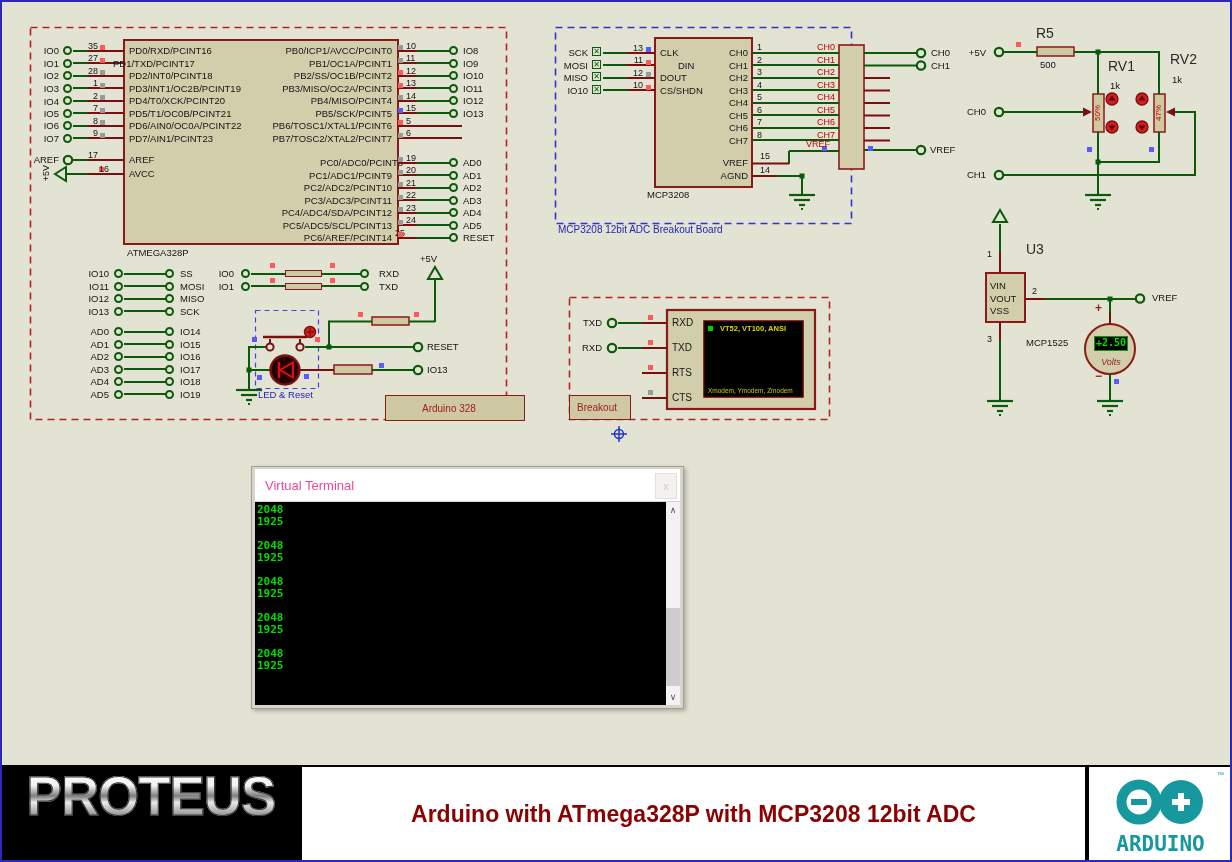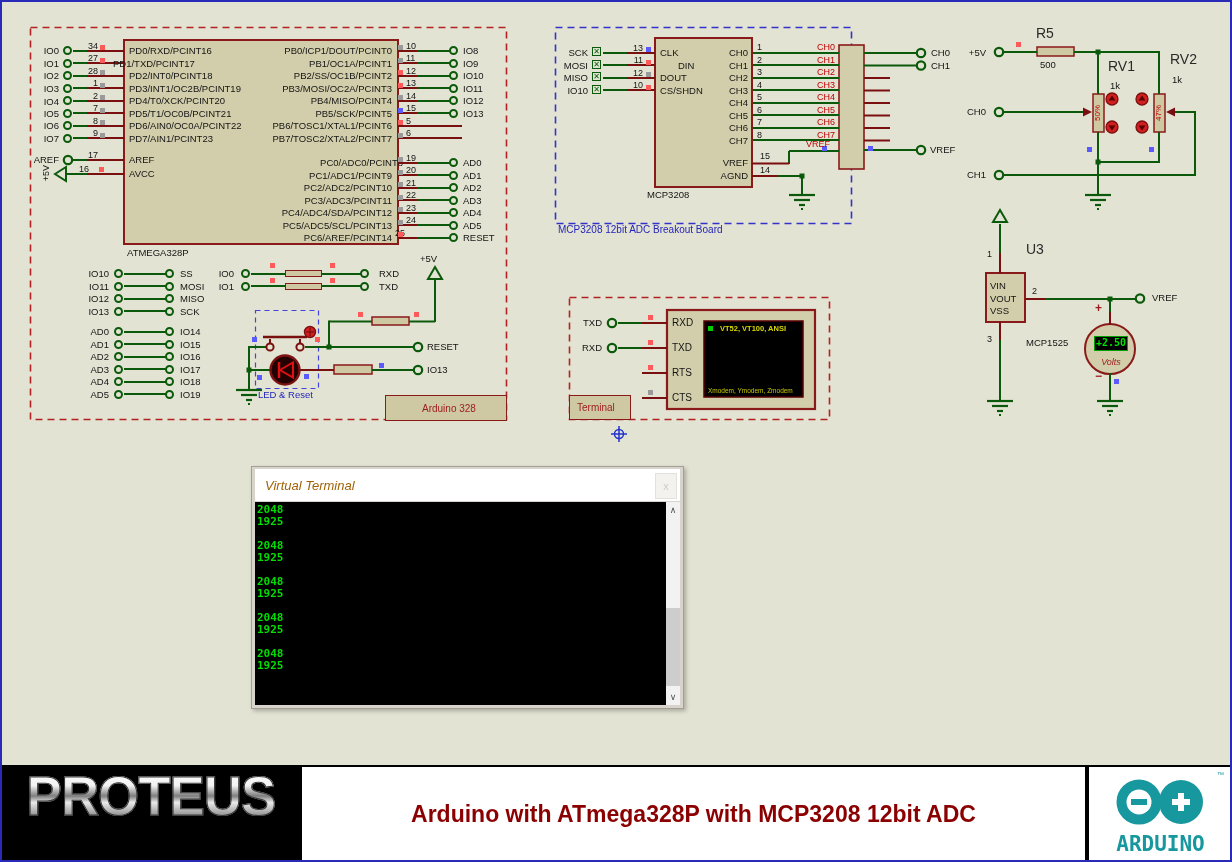"34" span.lbl { text: 34 -> 35 }
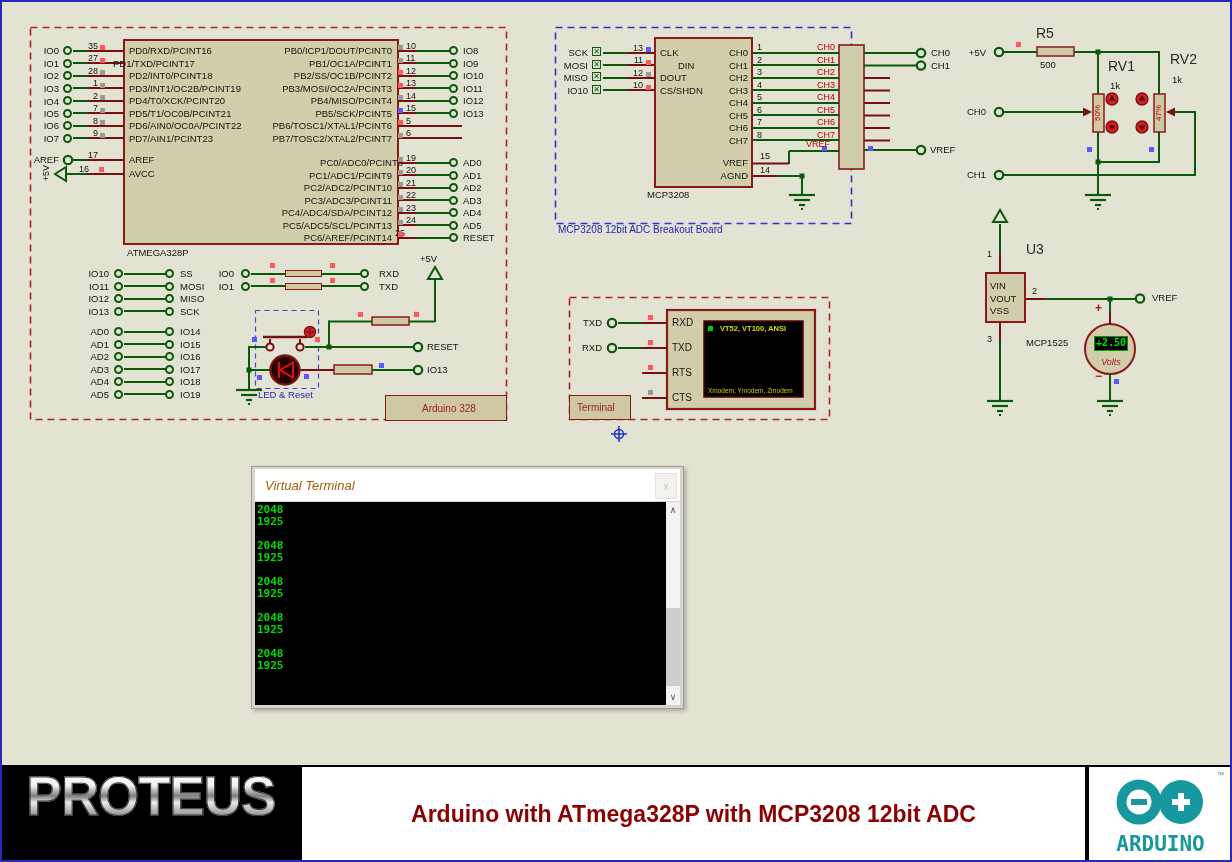"PB0/ICP1/DOUT/PCINT0" span.lbl { text: PB0/ICP1/DOUT/PCINT0 -> PB0/ICP1/AVCC/PCINT0 }
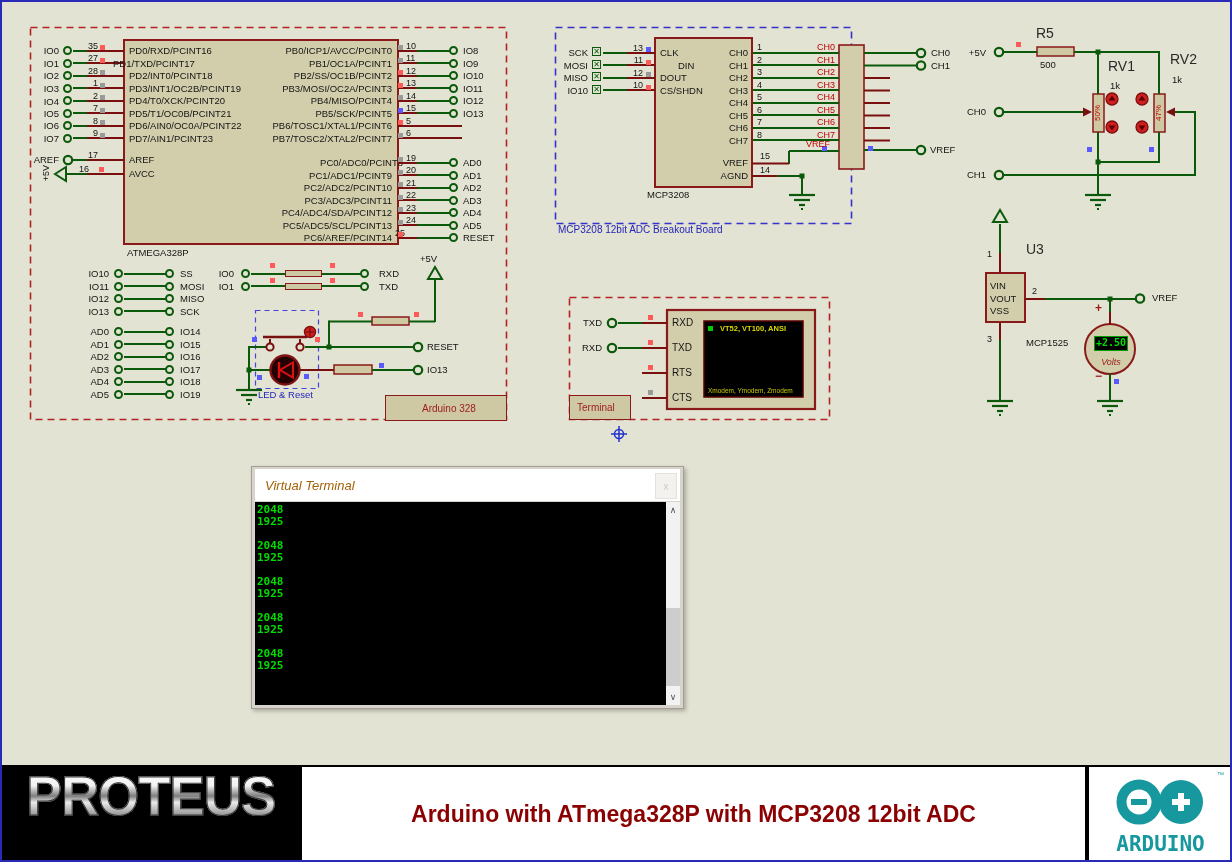"PB3/MOSI/OC2A/PCINT3" span.lbl { text: PB3/MOSI/OC2A/PCINT3 -> PB3/MISO/OC2A/PCINT3 }
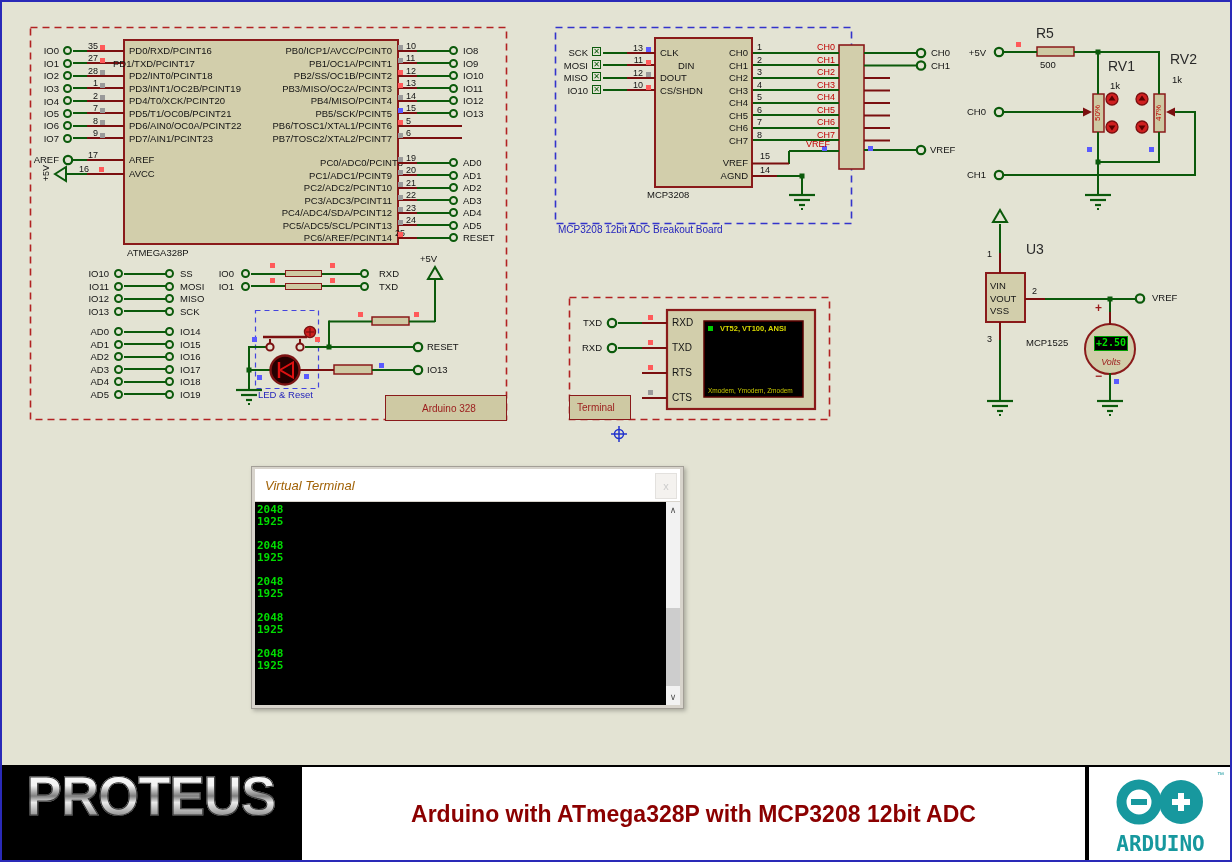"16" span.lbl { width: 24px -> 44px }
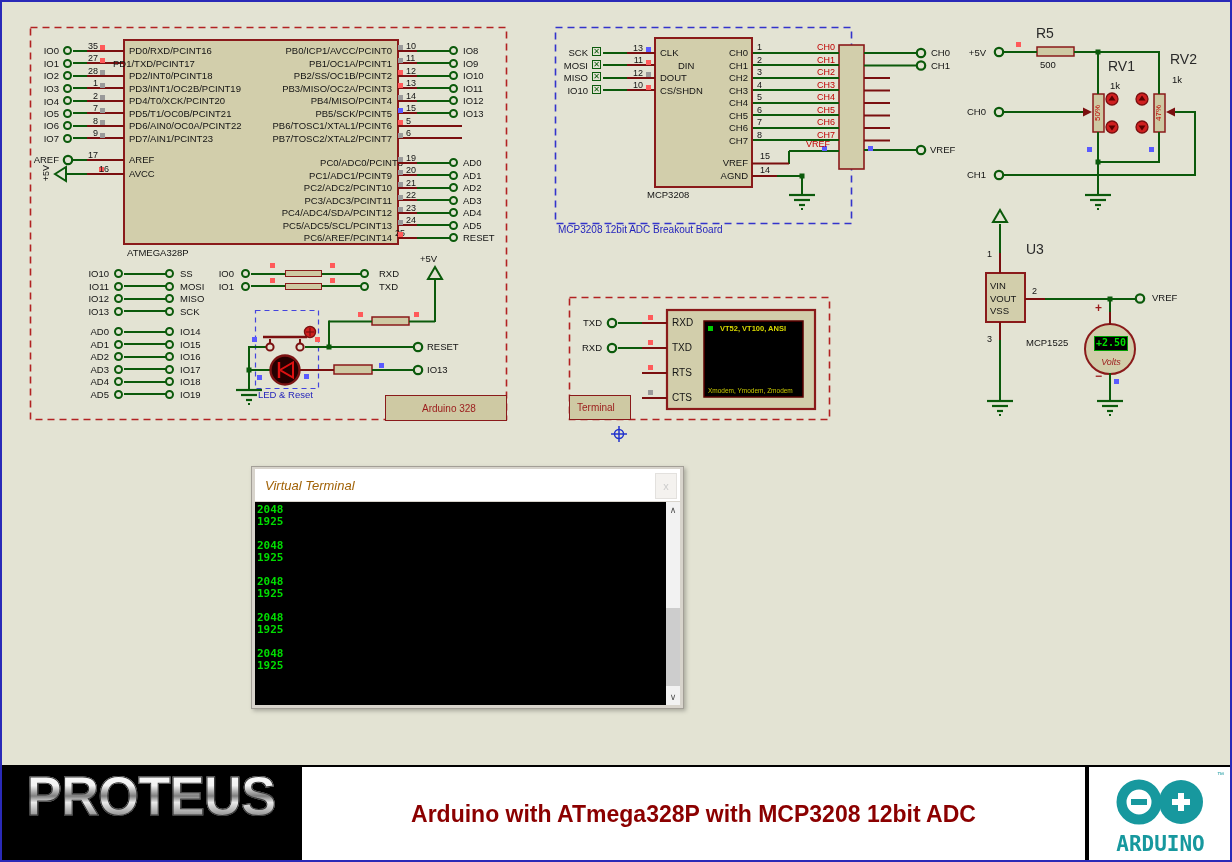"Arduino 328" div.tanbox { width: 122px -> 140px }
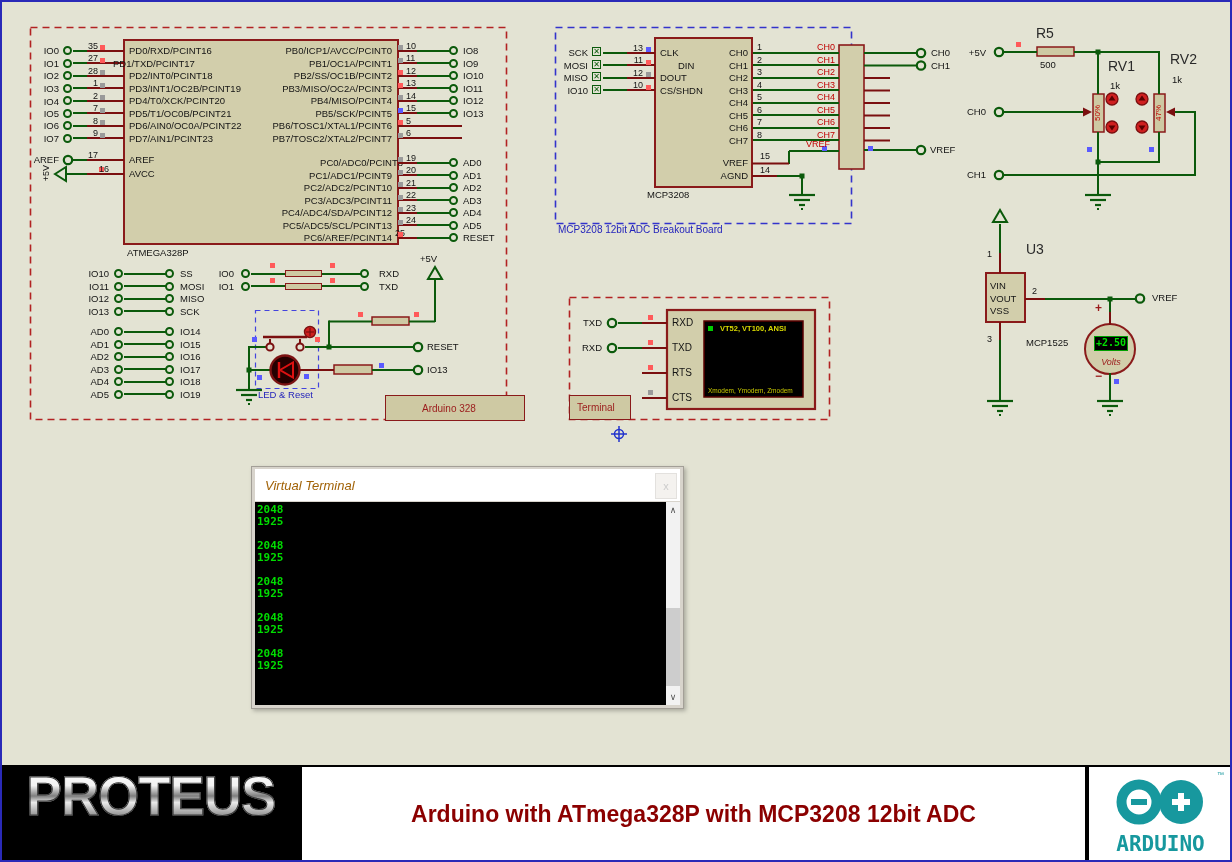"Terminal" span.lbl { text: Terminal -> Breakout }
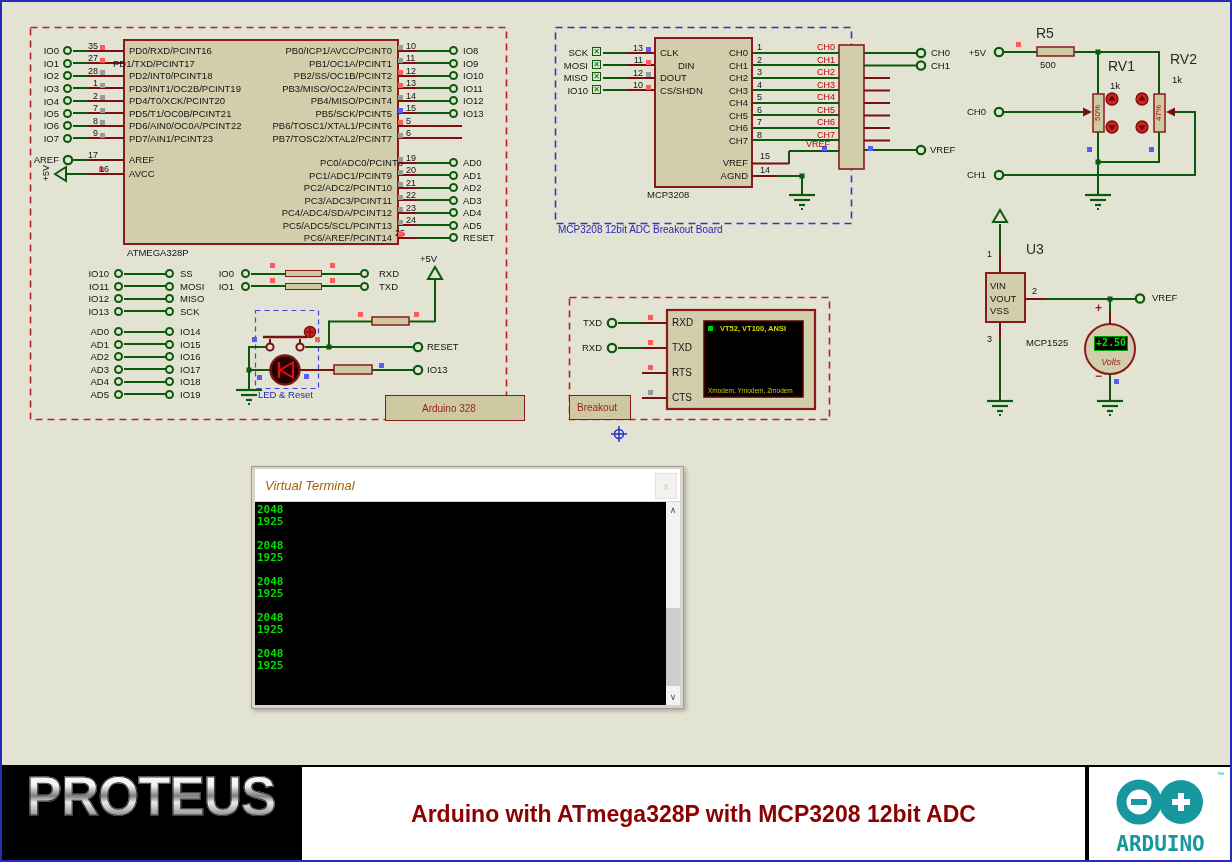"Virtual Terminal" .vt-title { color: #a16207 -> #ec4899; font-style: italic -> none }
